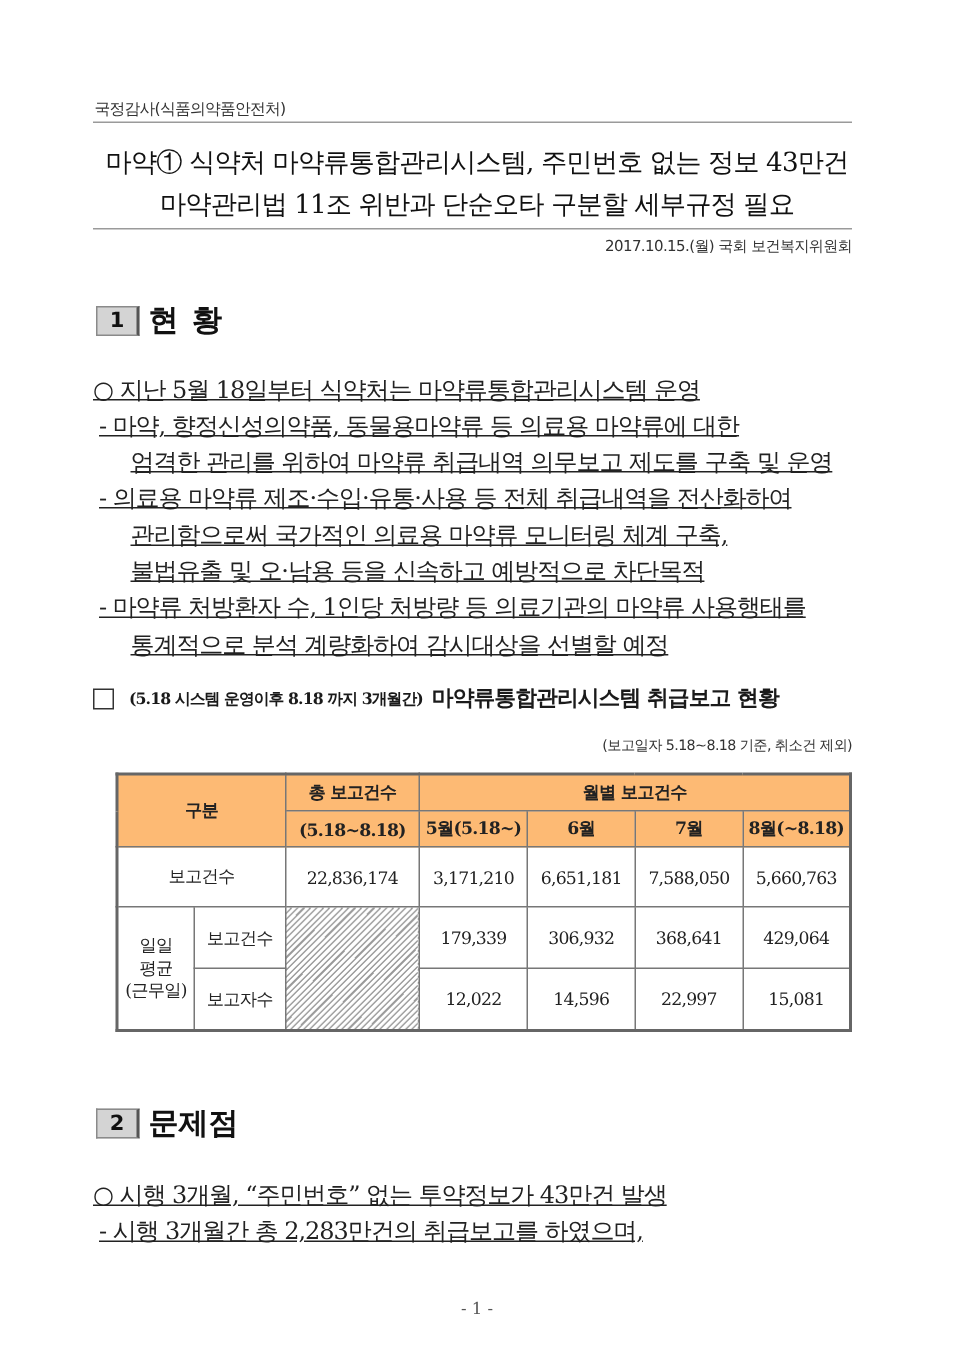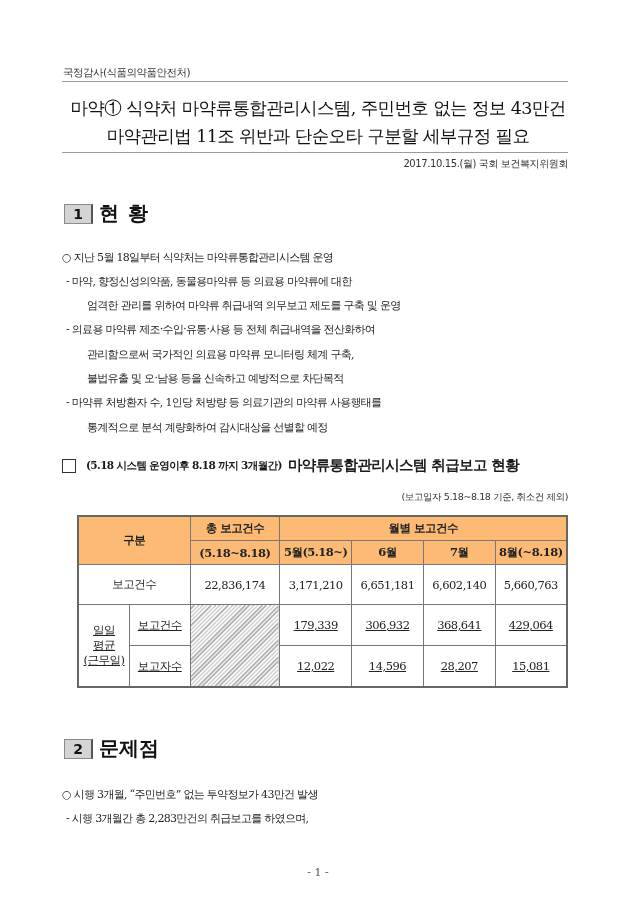"○ 지난 5월 18일부터 식약처는" .line { font-size: 11px -> 16px; text-decoration: none -> underline }
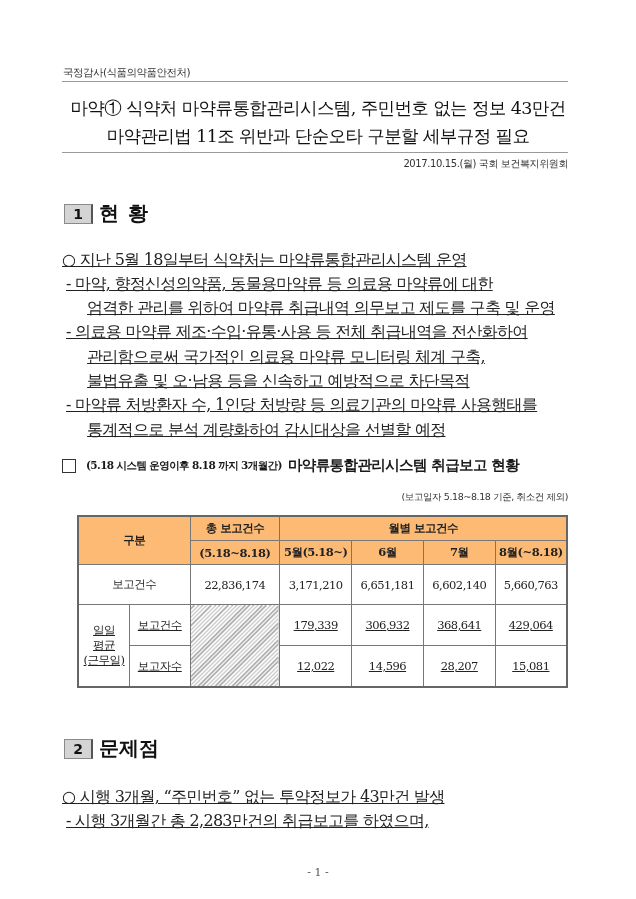"6,602,140" td { text: 6,602,140 -> 7,588,050 }
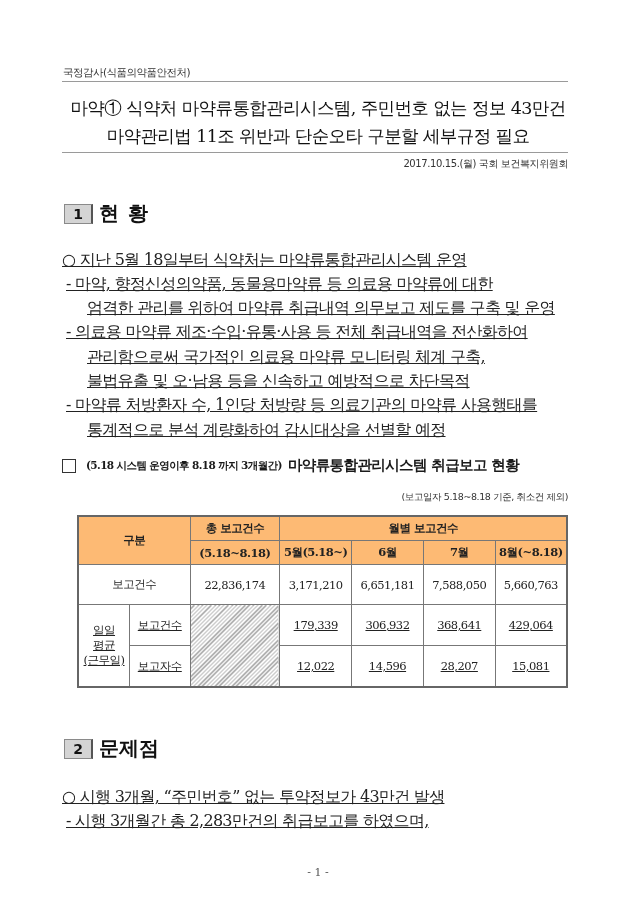"일일" .r2 td, .r3 td { text-decoration: underline -> none }
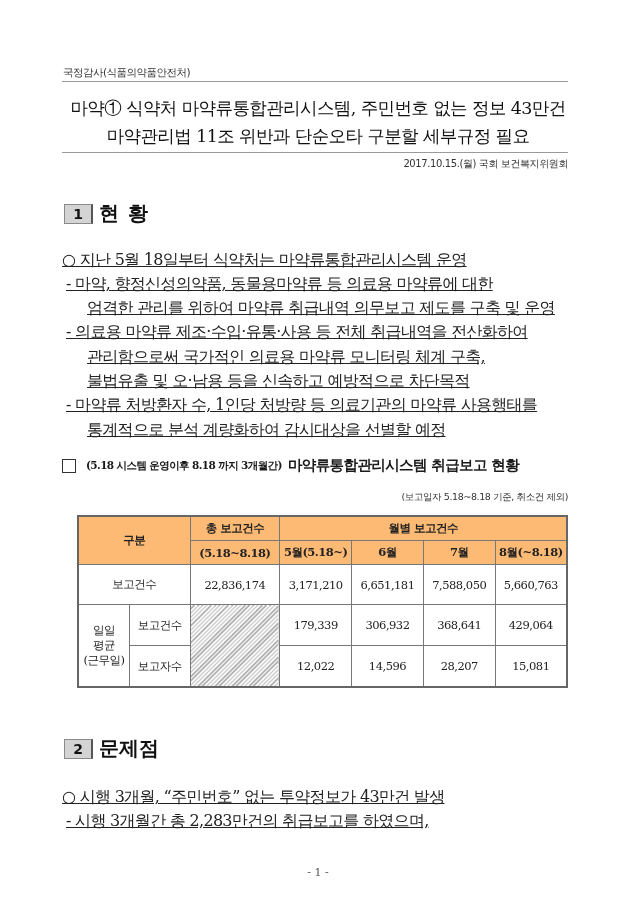"28,207" td { text: 28,207 -> 22,997 }
